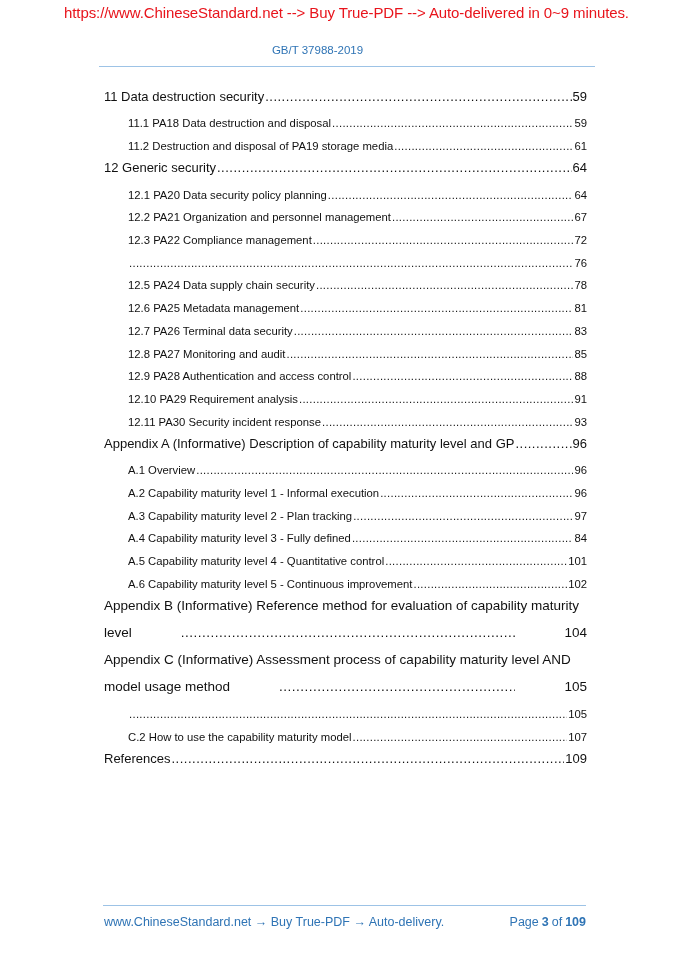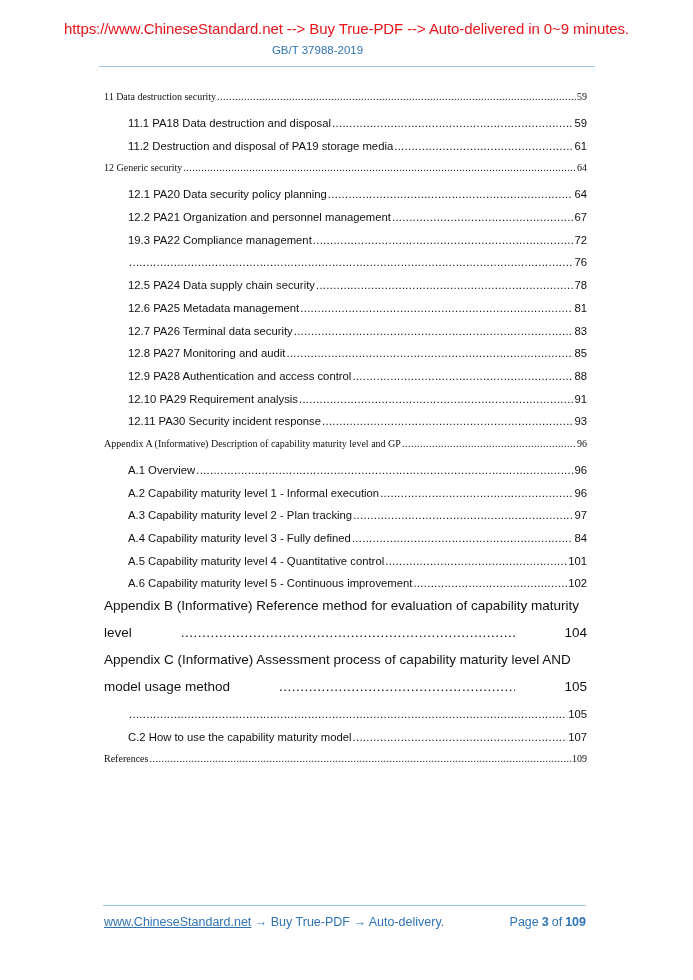"https://www.ChineseStandard.net --> Buy" .banner { top: 20px -> 4px }
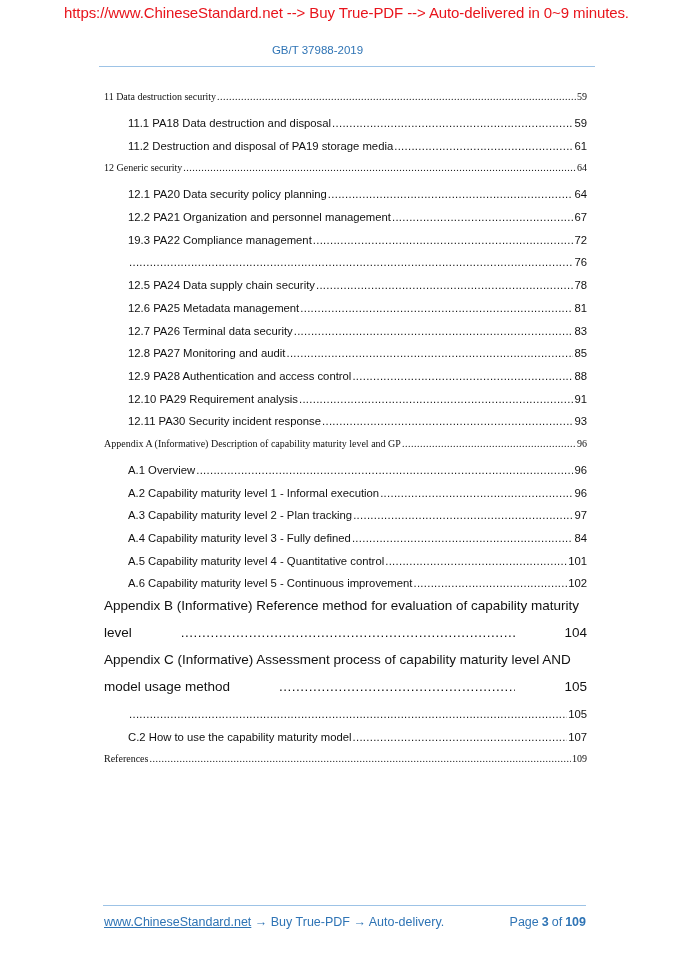"11 Data destruction security" .lvl1 { font-family: Liberation Serif, serif -> none; font-size: 10px -> 13px }
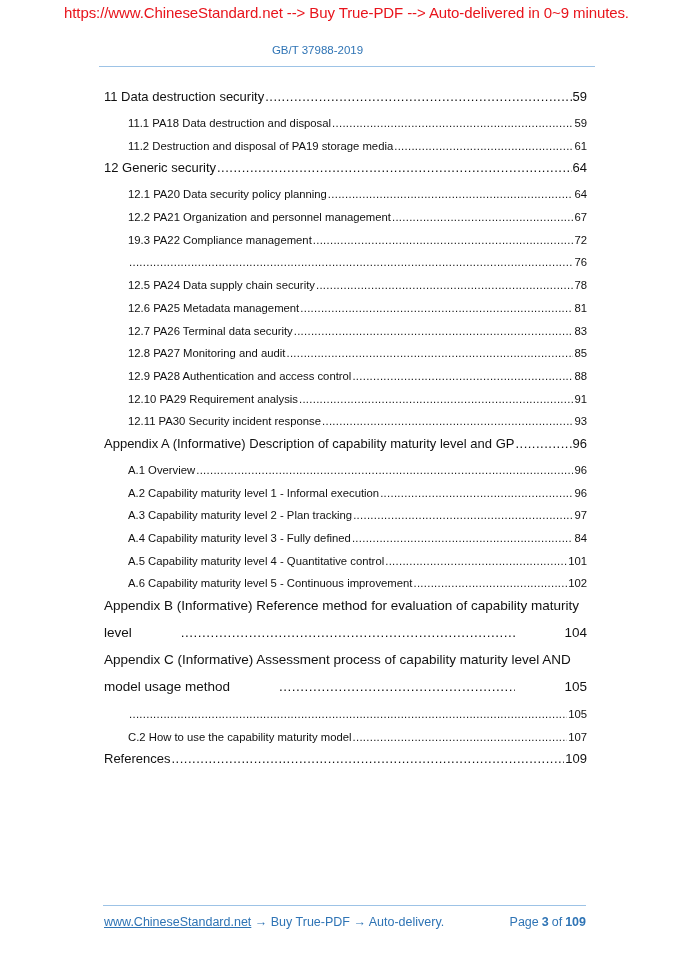"11.1 PA18 Data destruction and" .lvl2 { align-items: none -> center }
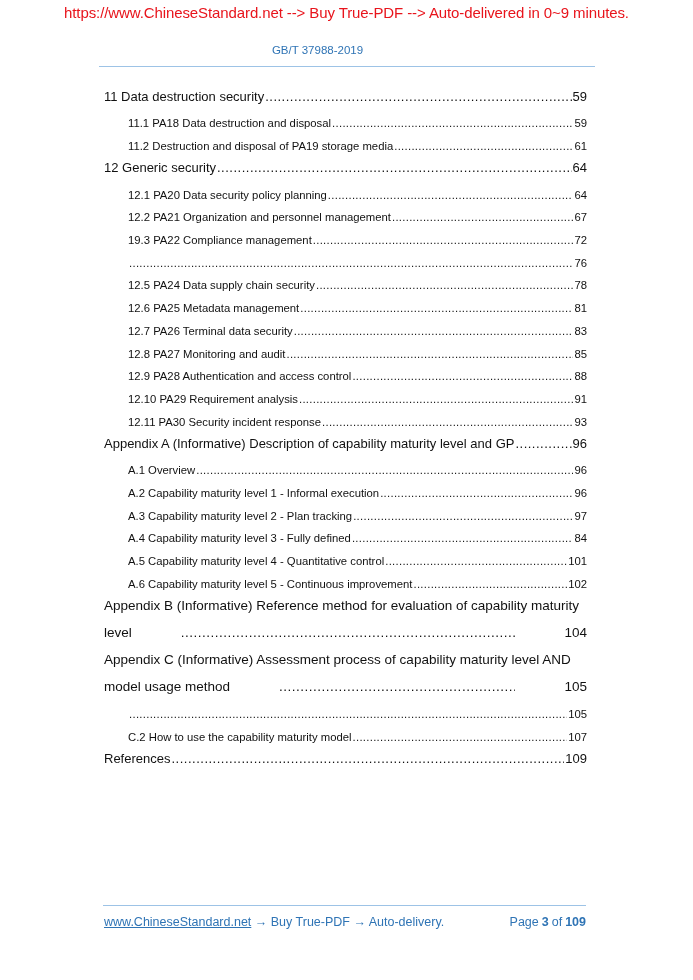"19.3 PA22 Compliance management" span.title { text: 19.3 -> 12.3 }
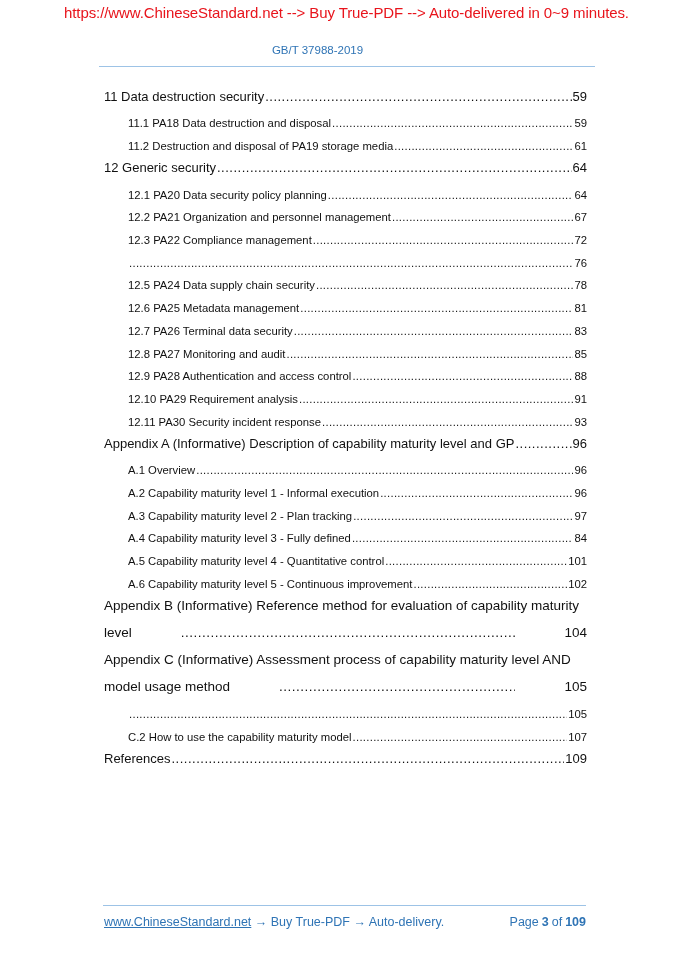"www.ChineseStandard.net" .footer .link { text-decoration: underline -> none }
